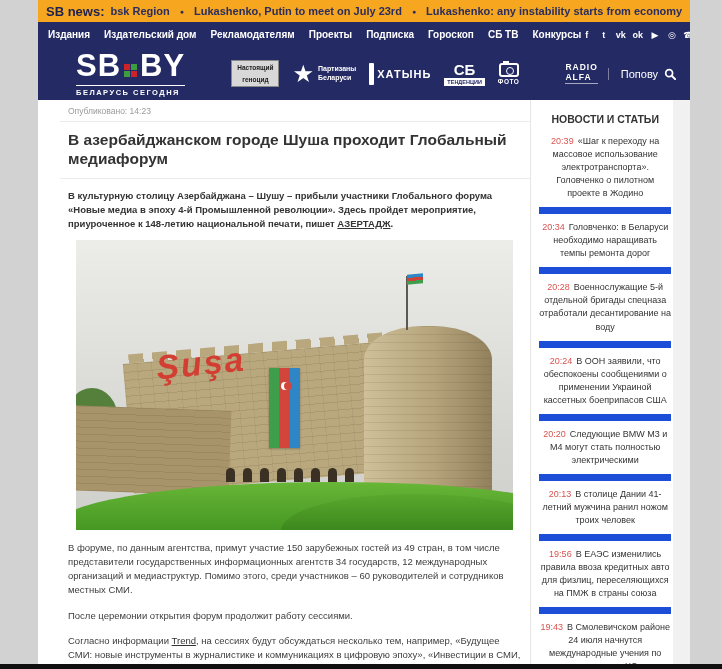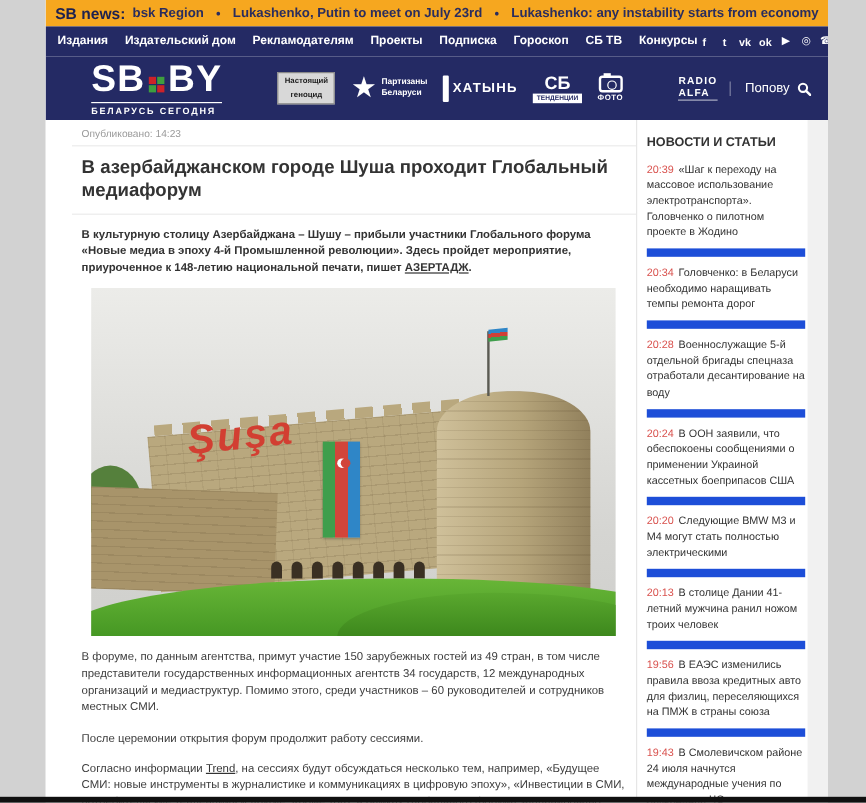"НОВОСТИ И СТАТЬИ" .sidebar { text-align: none -> center }
